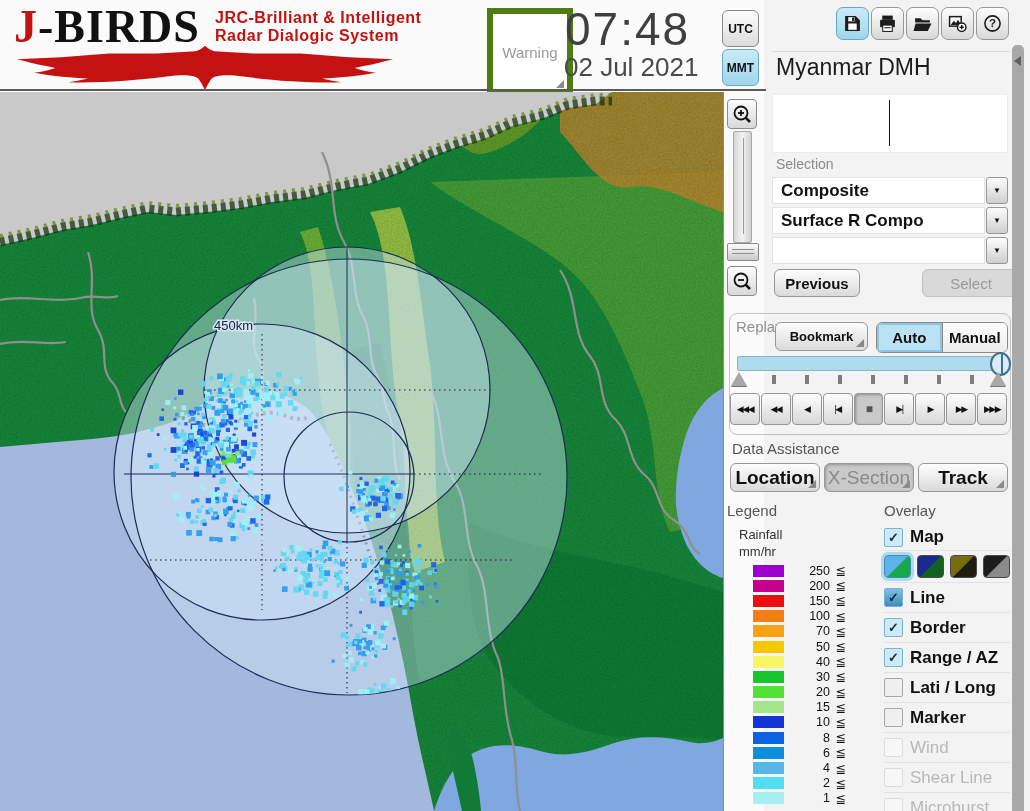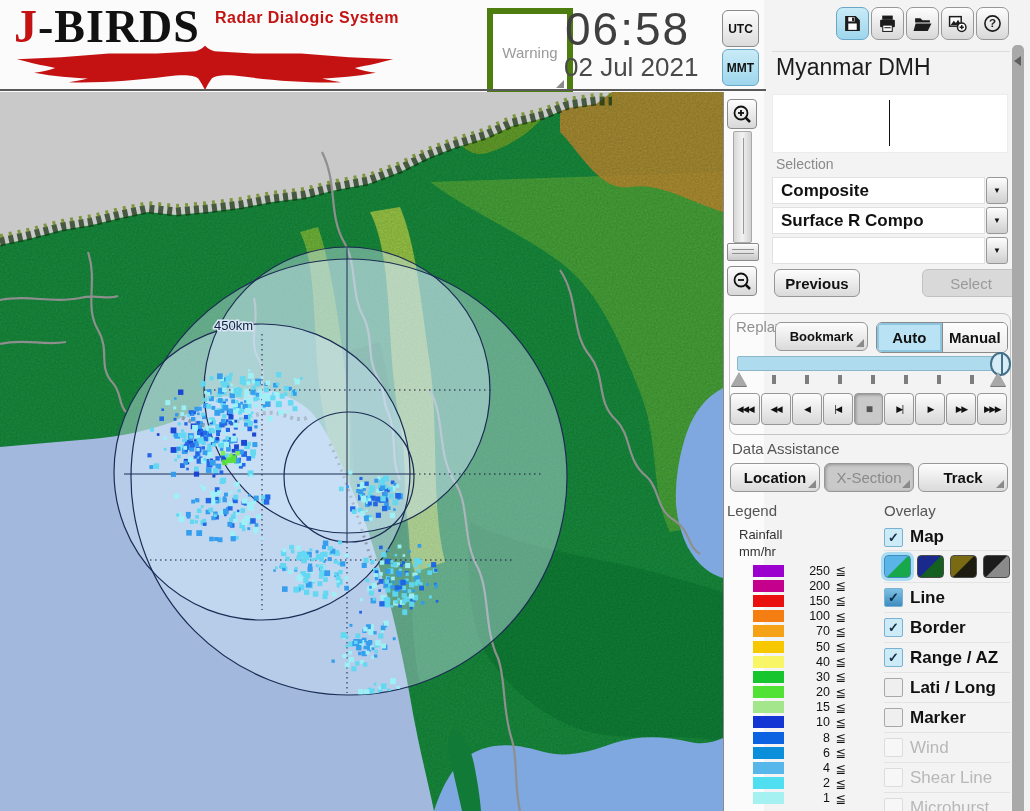"JRC-Brilliant & Intelligent" div { html: none -> <div>JRC-Brilliant &amp; Intelligent</div> }
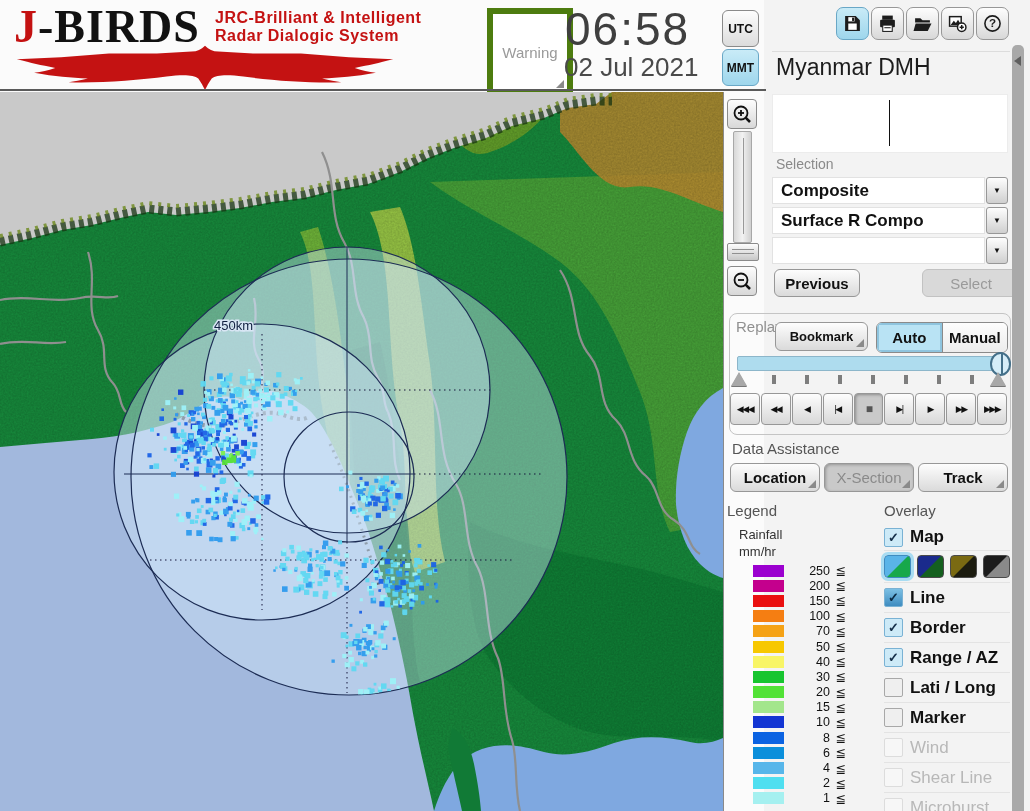"06:58" div.abs { text: 06:58 -> 07:48 }
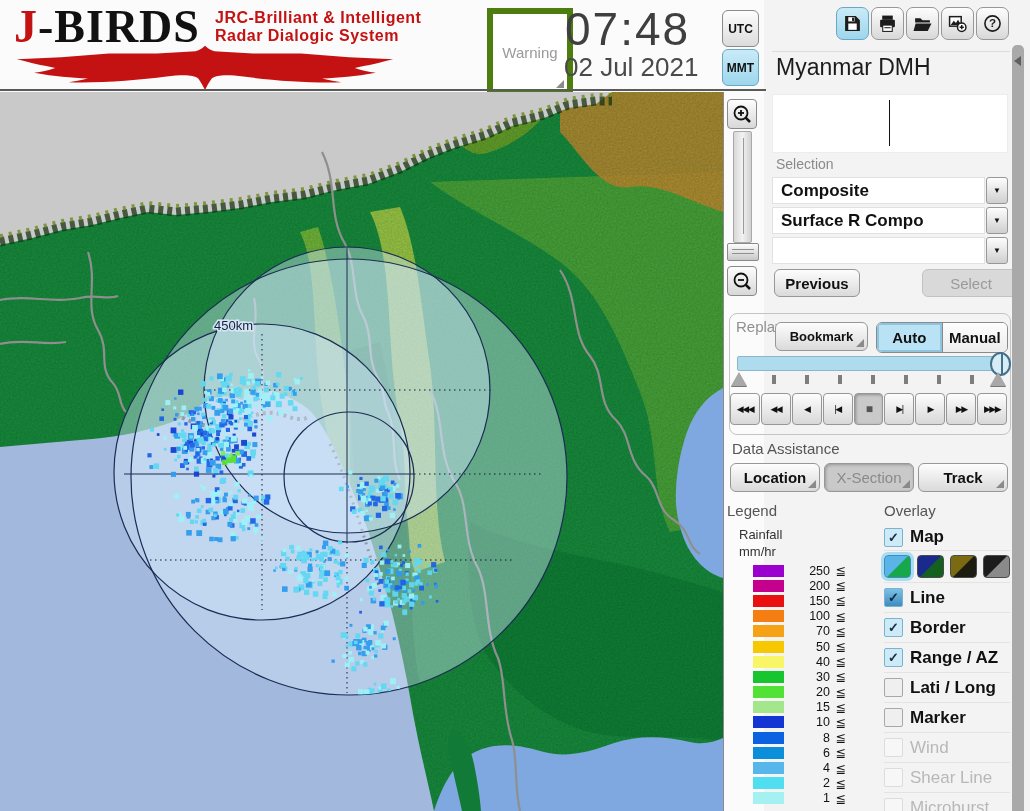"Location" .da-btn { font-size: 15px -> 19px }
